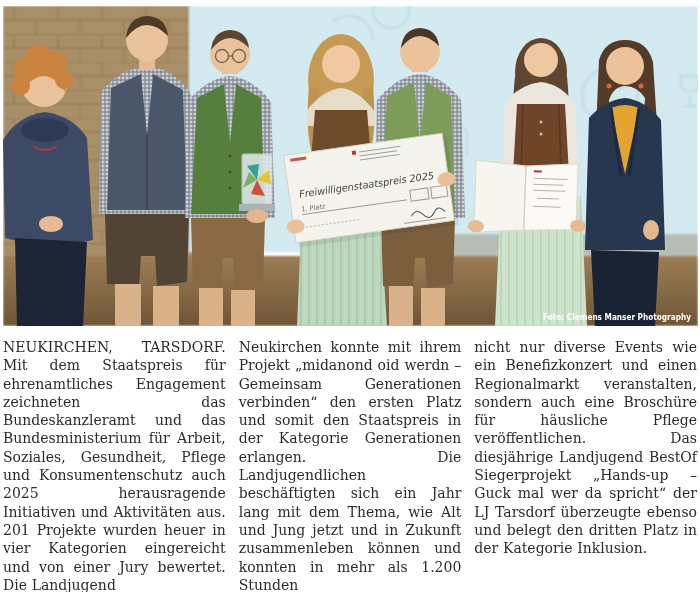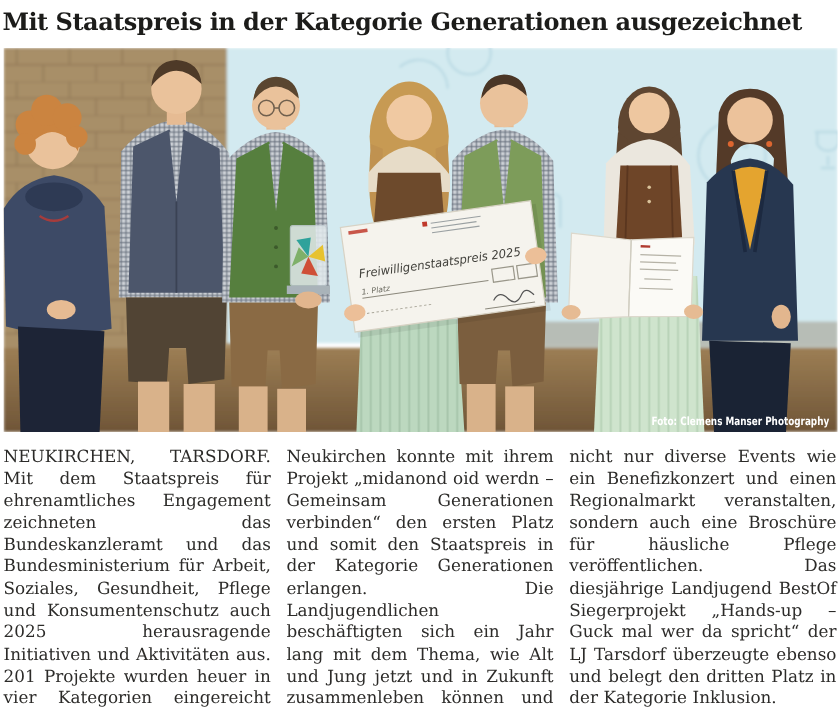"Mit Staatspreis in der Kategorie" h1.headline { html: <h1>Mit Staatspreis in der Kategorie Generationen ausgezeichnet</h1> -> none }
